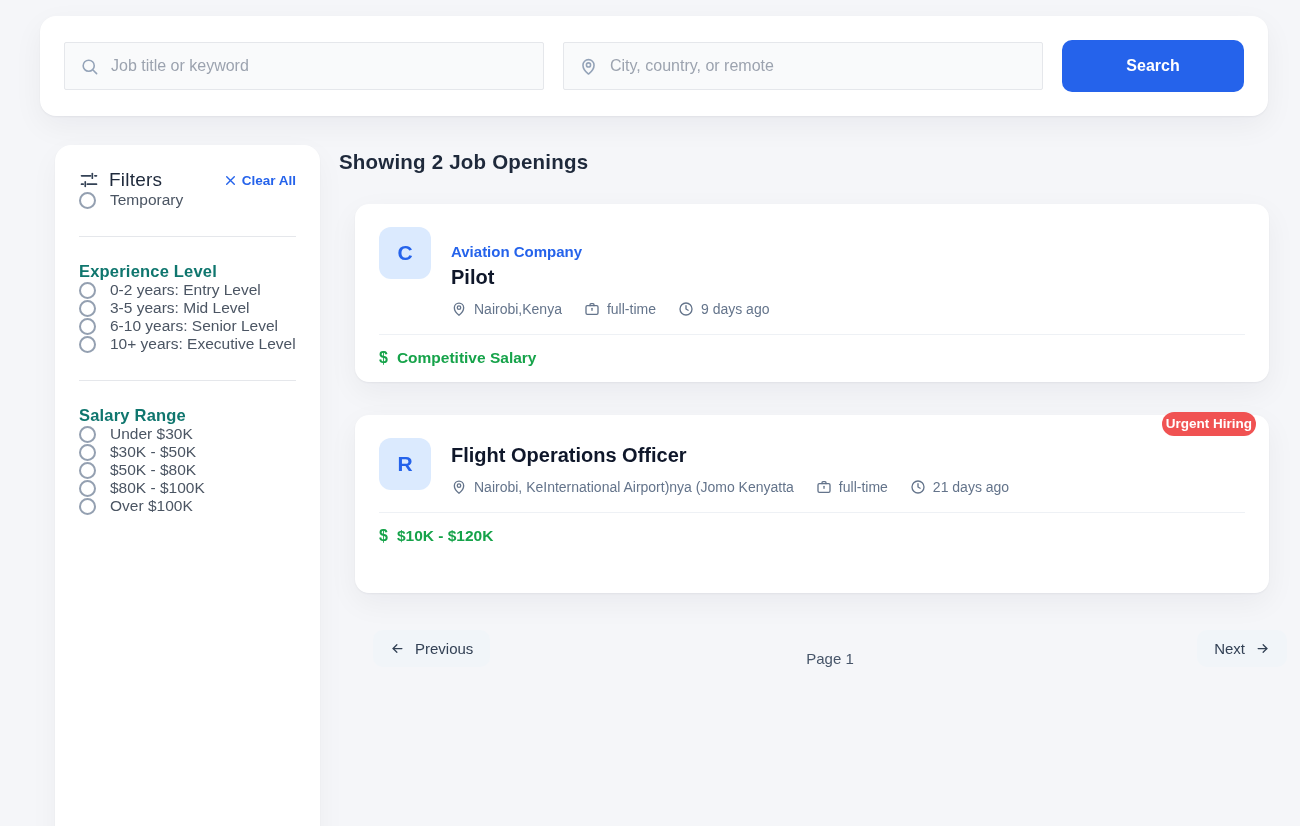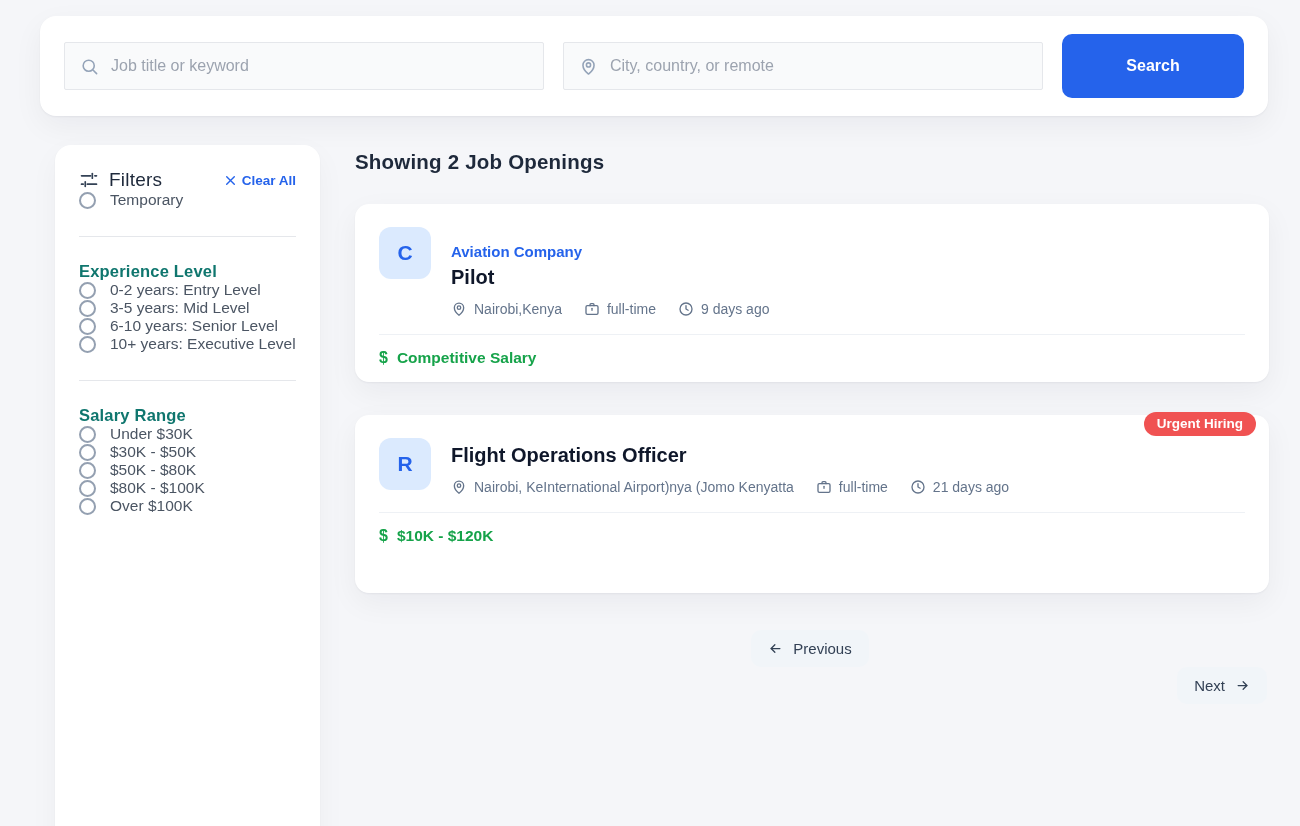"Search" .search-btn { height: 64px -> 52px }
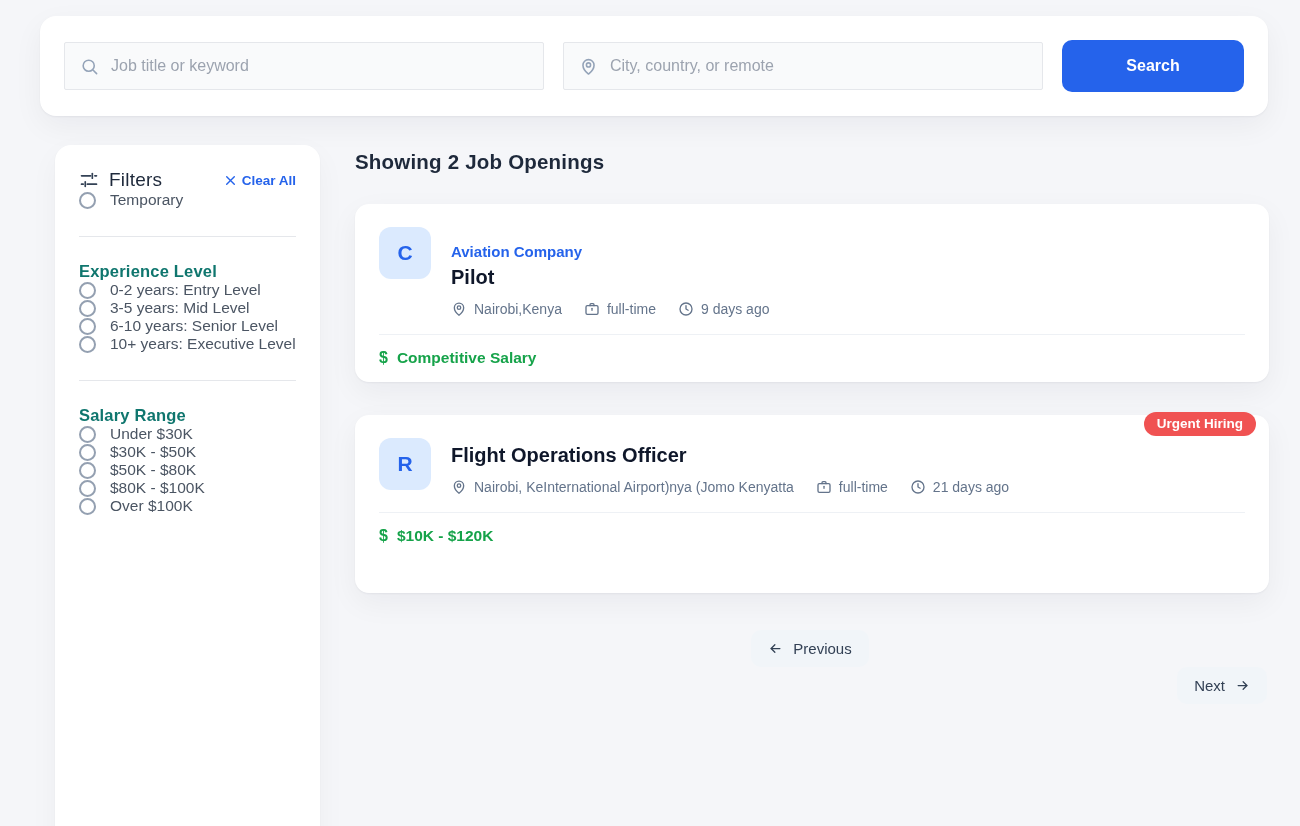"Showing 2 Job Openings" .results-heading { left: 355px -> 339px }
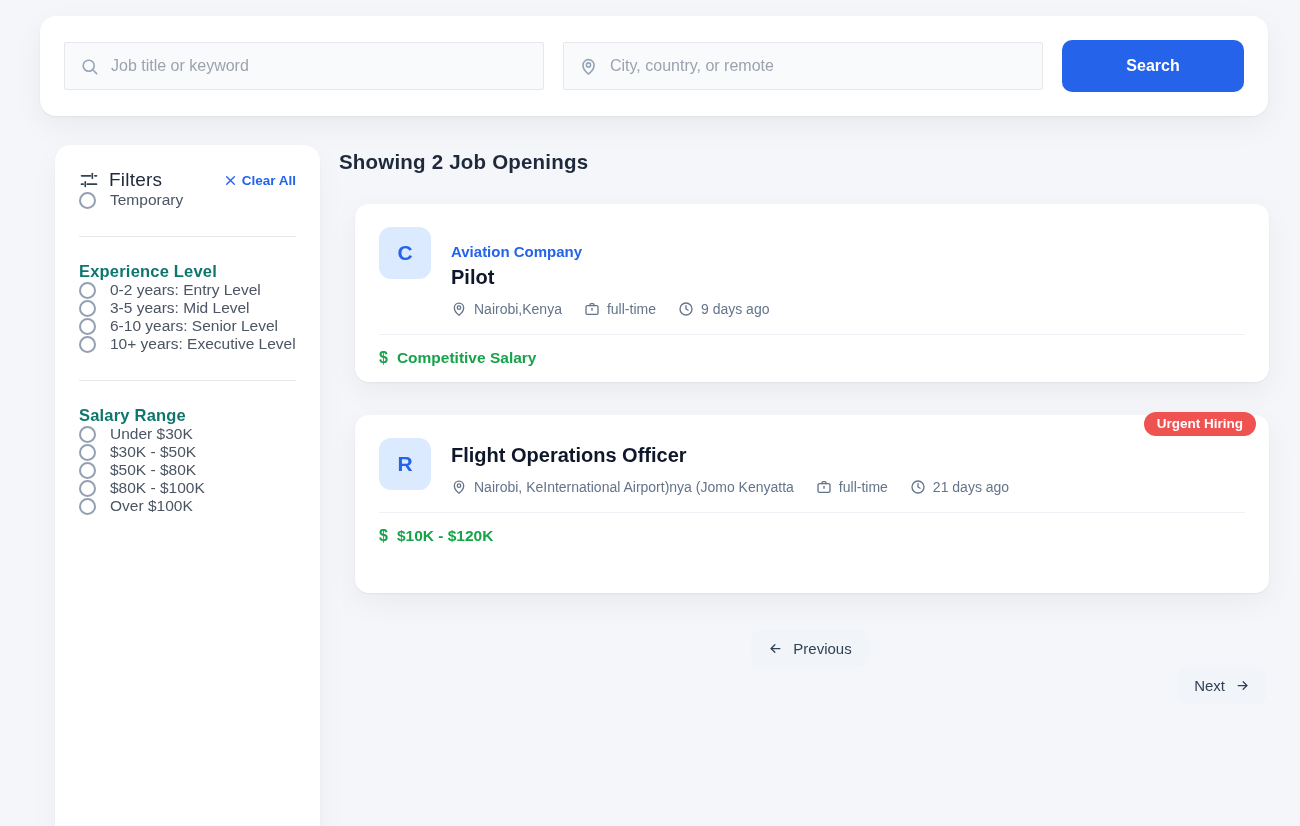"Urgent Hiring" .badge { padding: 4px 13px 5px -> 4px 4px 5px }
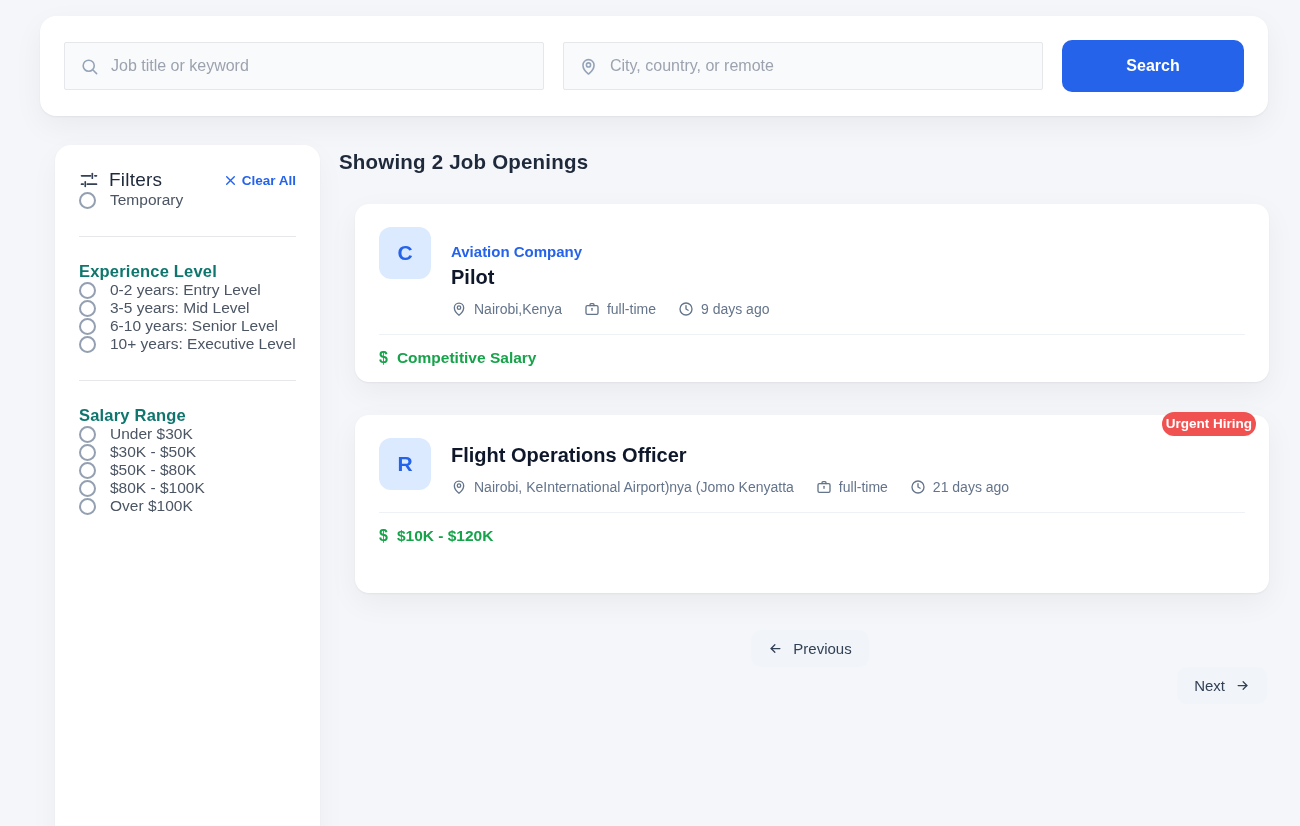"Previous" .pagination { align-items: center -> flex-end; flex-direction: column -> none; left: 353px -> 373px }
